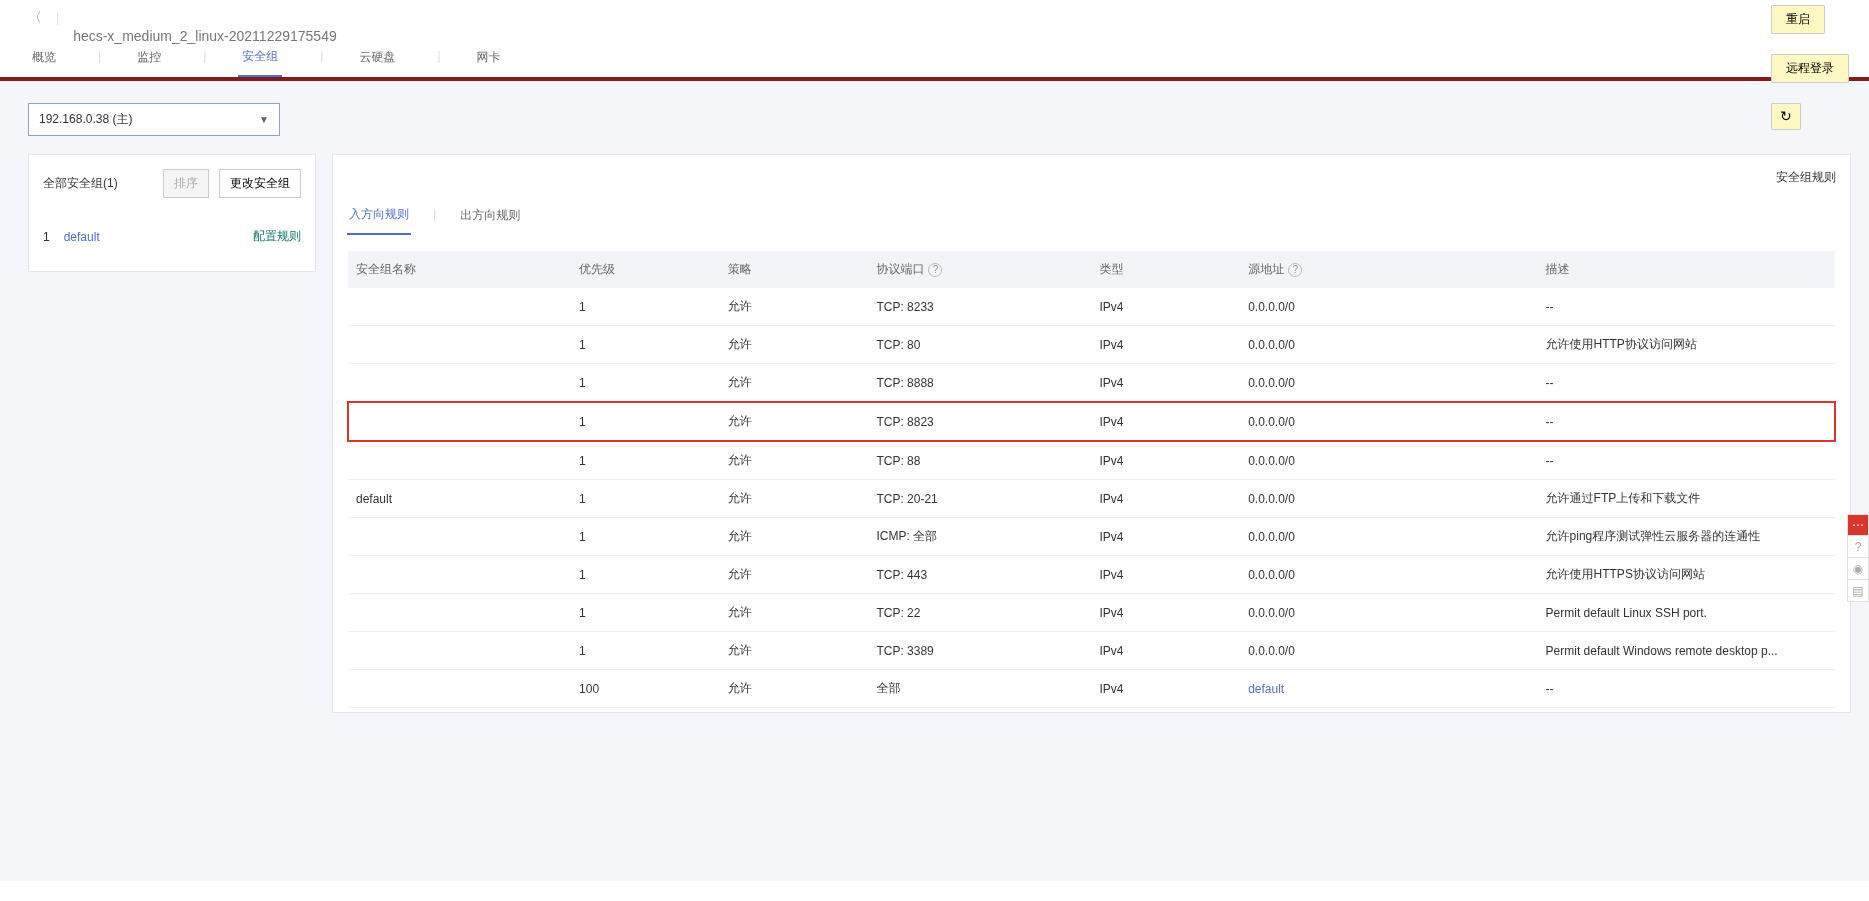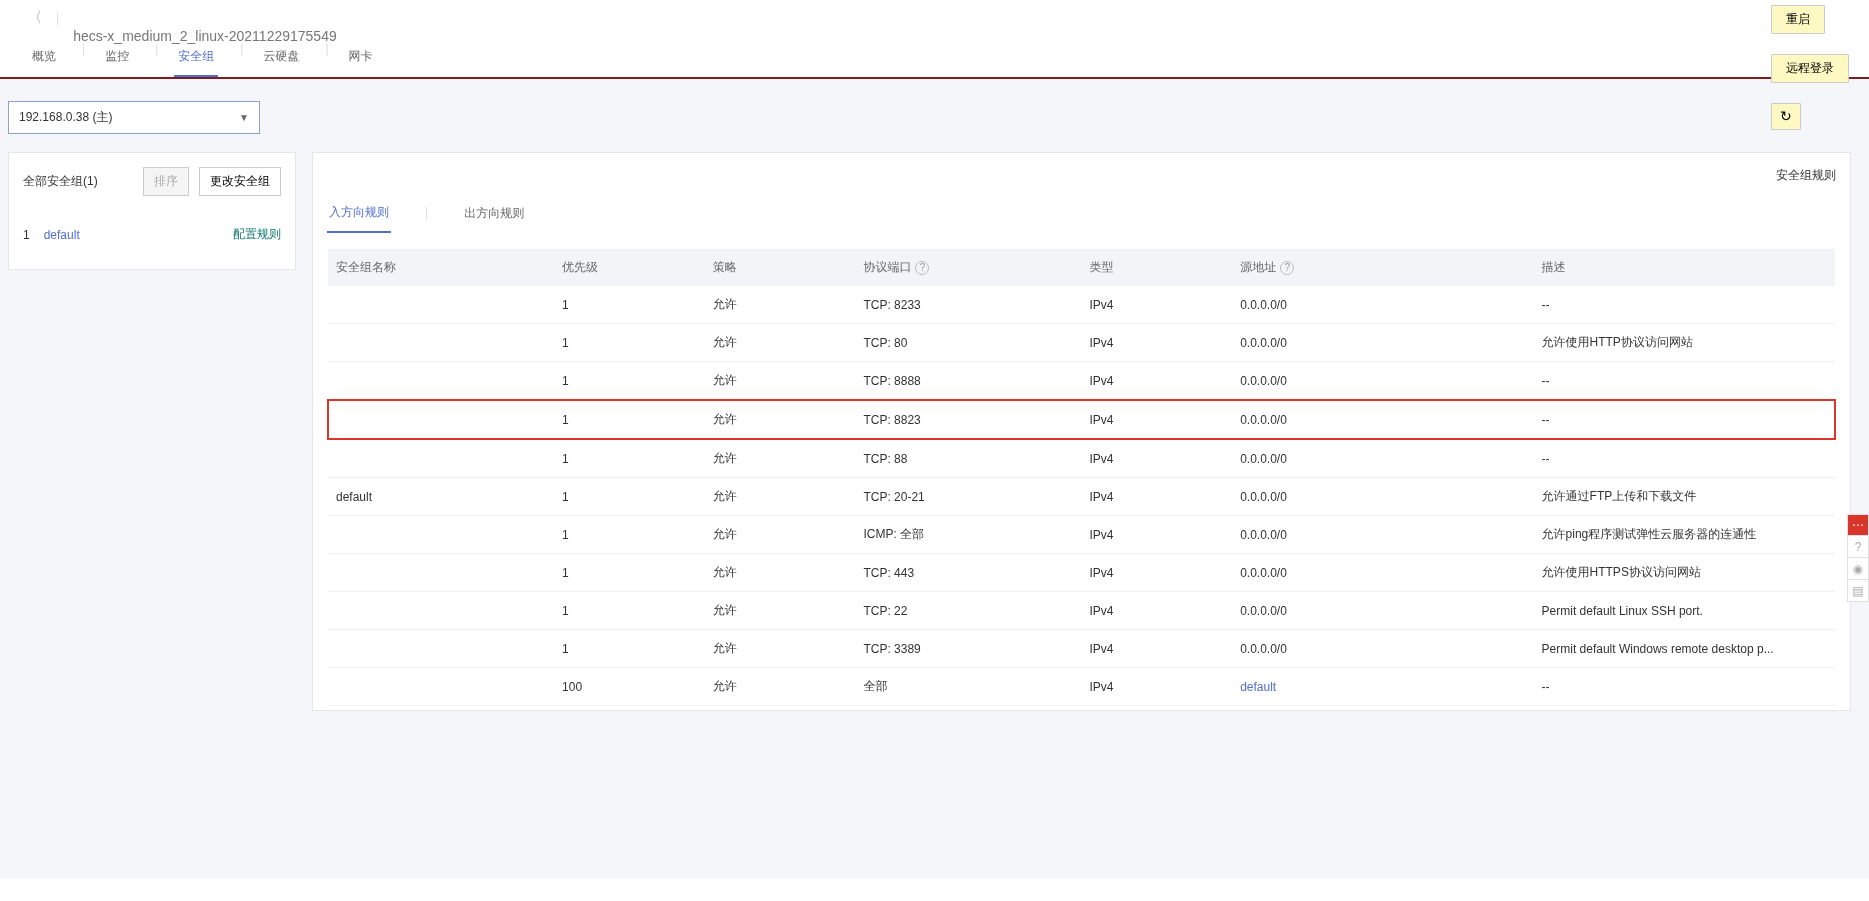"概览" .tabs-bar { align-items: flex-start -> center; border-bottom: 2px solid #7f1d1d -> 4px solid #7f1d1d; gap: 0 -> 16px }
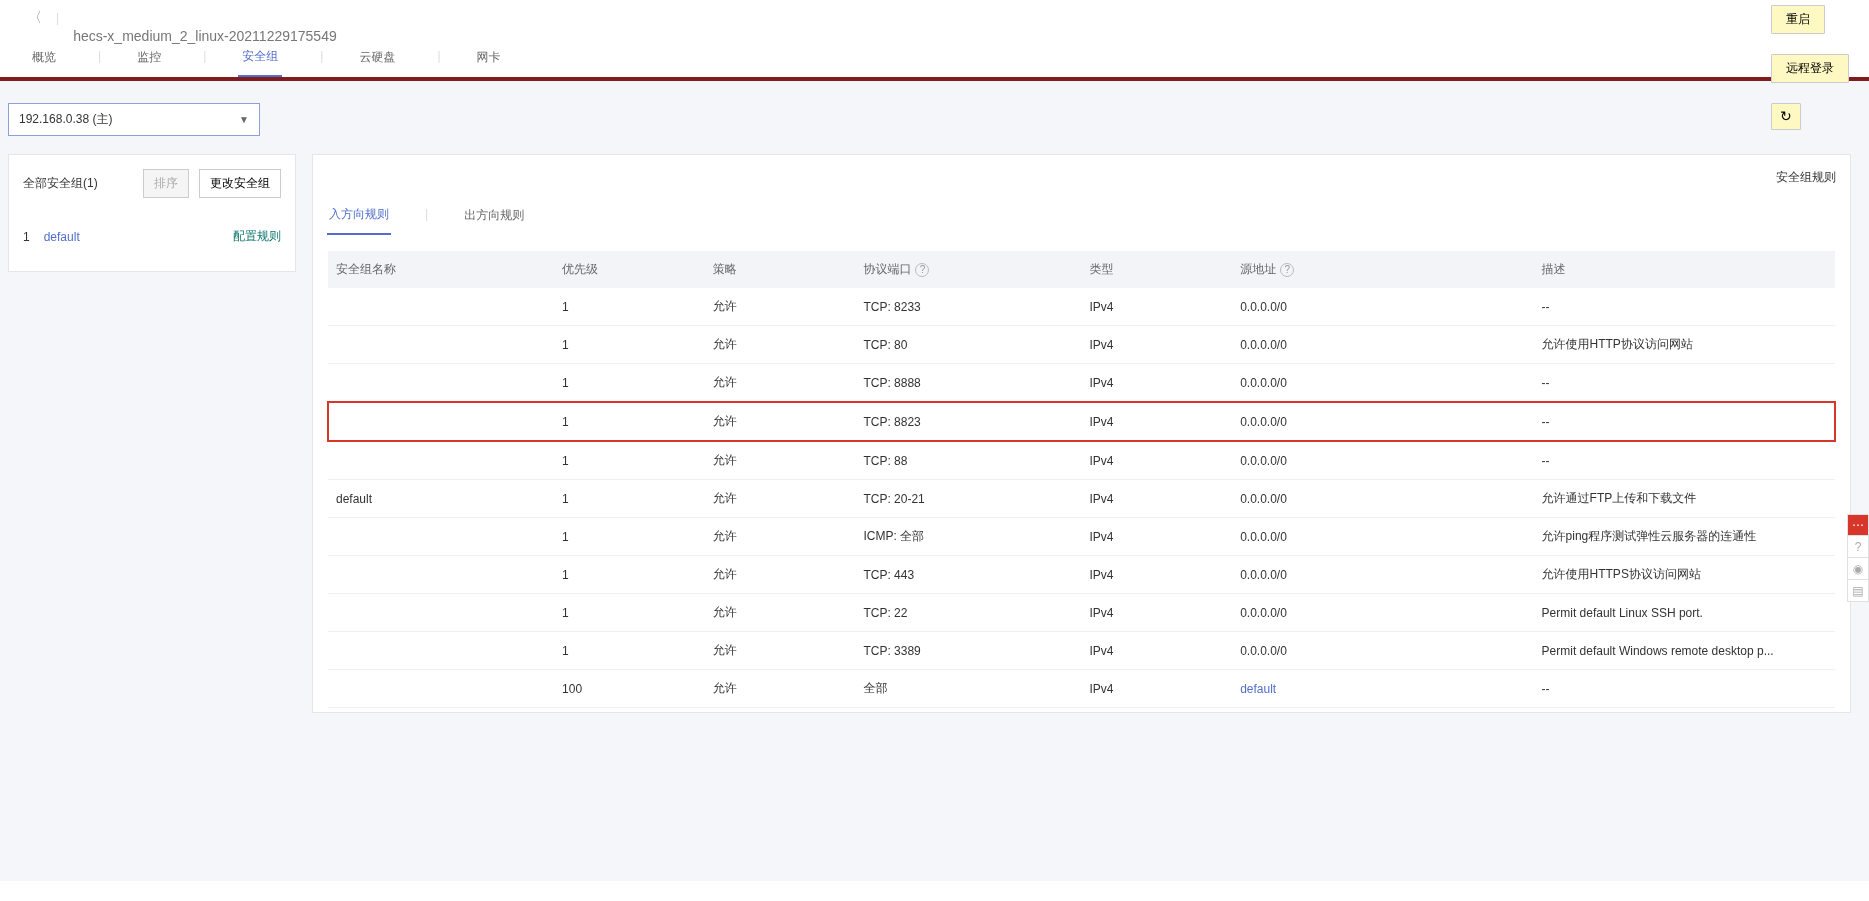"192.168.0.38 (主)" .content-wrap { padding: 22px 18px 40px 8px -> 22px 18px 40px 28px }
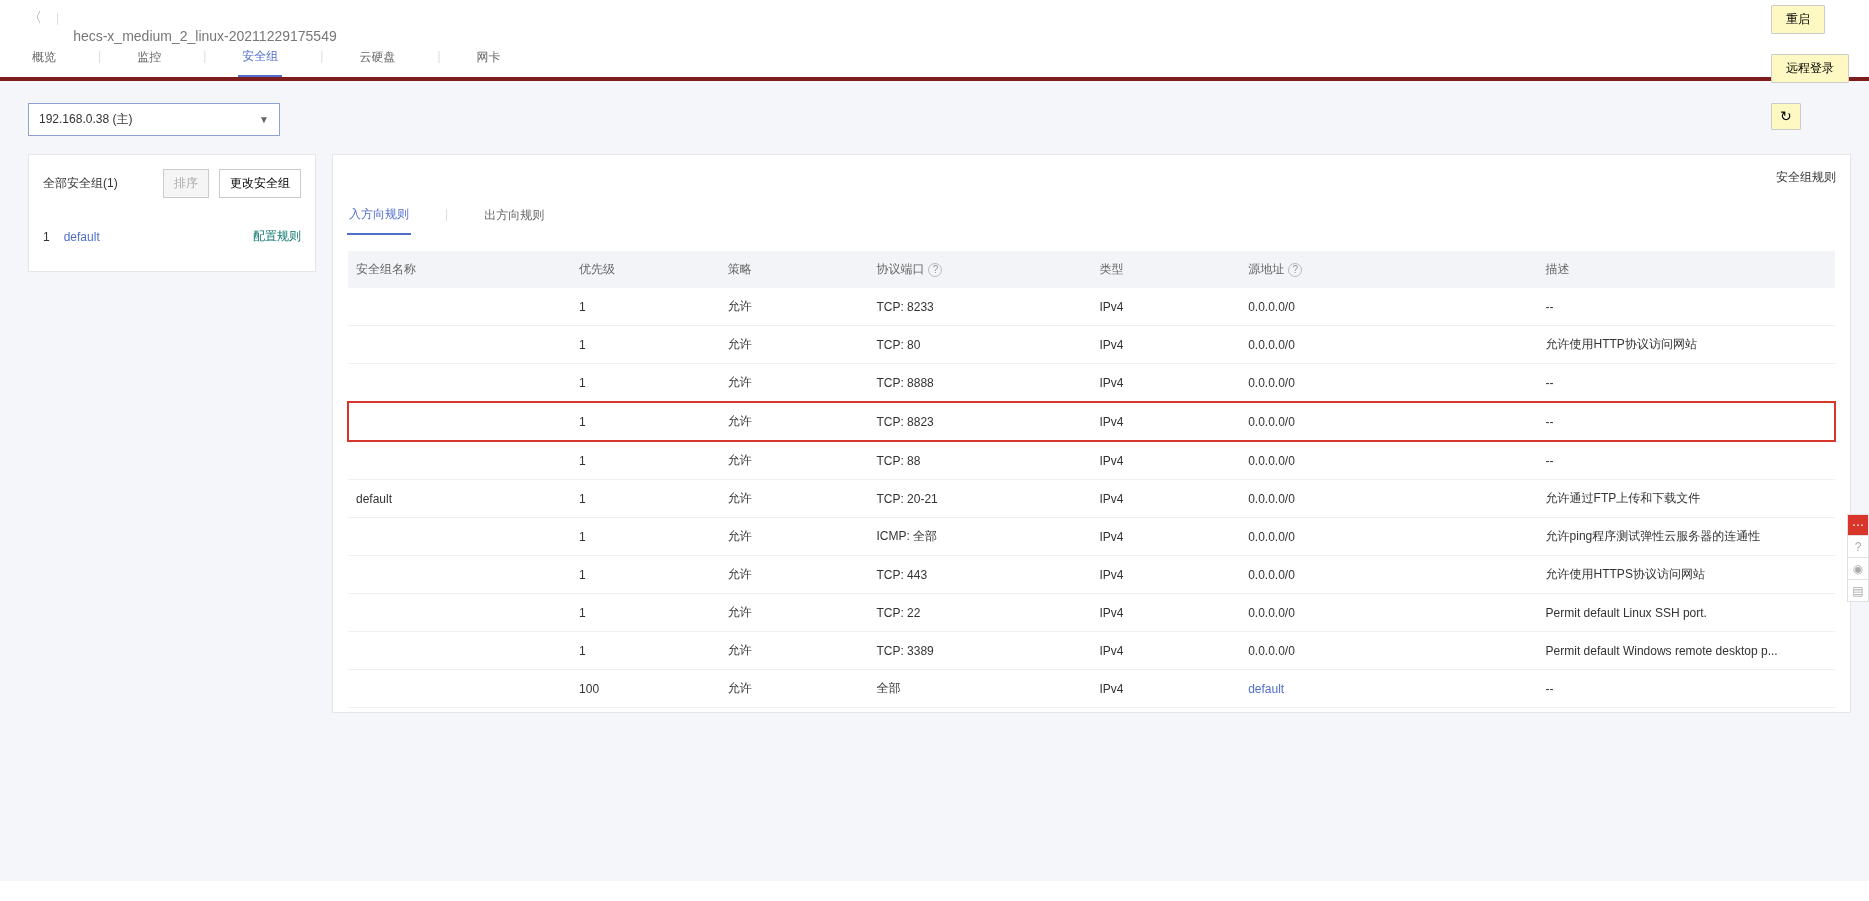"入方向规则" .rule-tabs { gap: 12px -> 0 }
